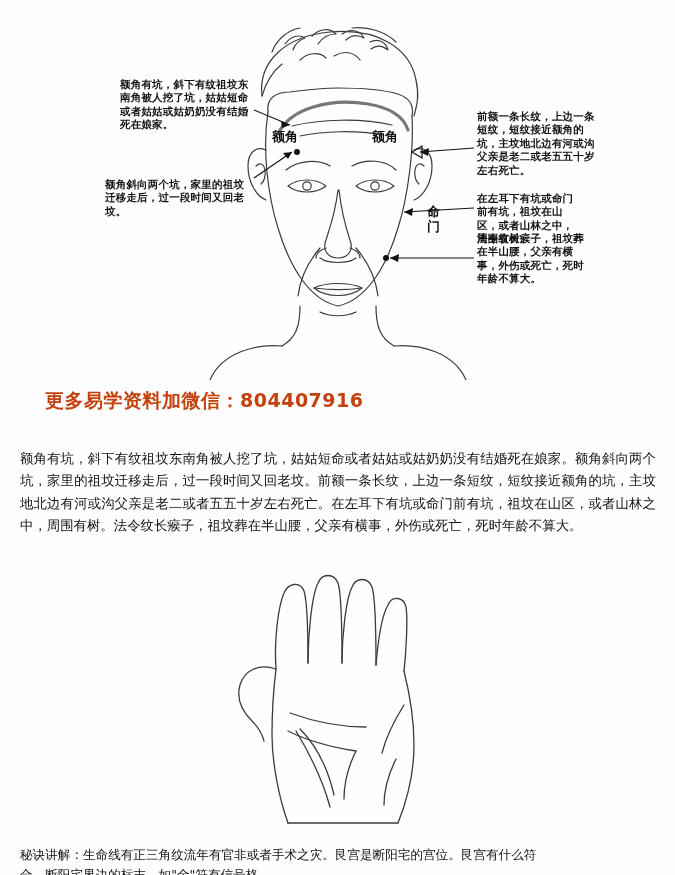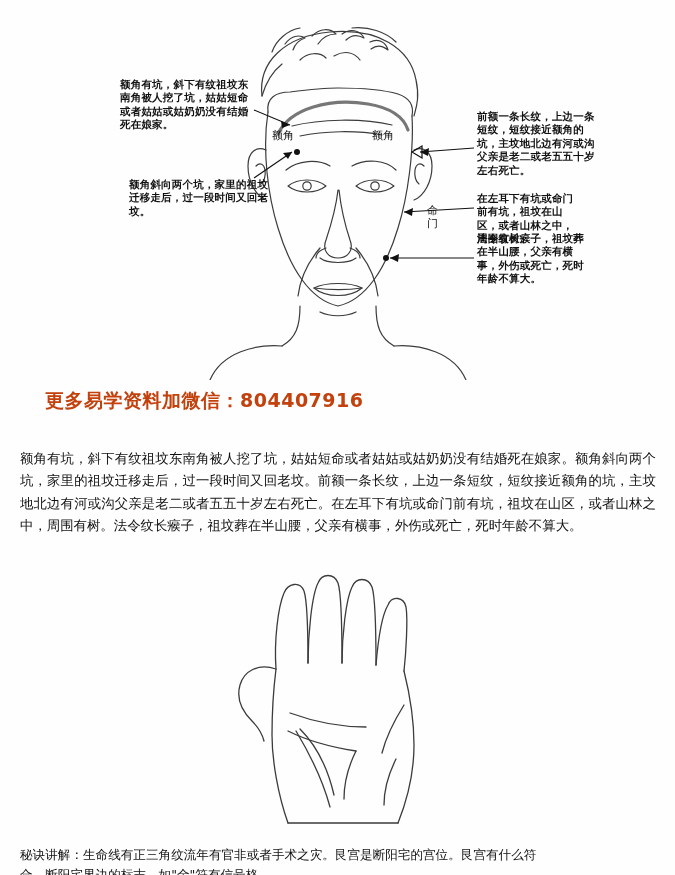"额角" .face-label { font-size: 11px -> 13px; font-weight: 400 -> 700 }
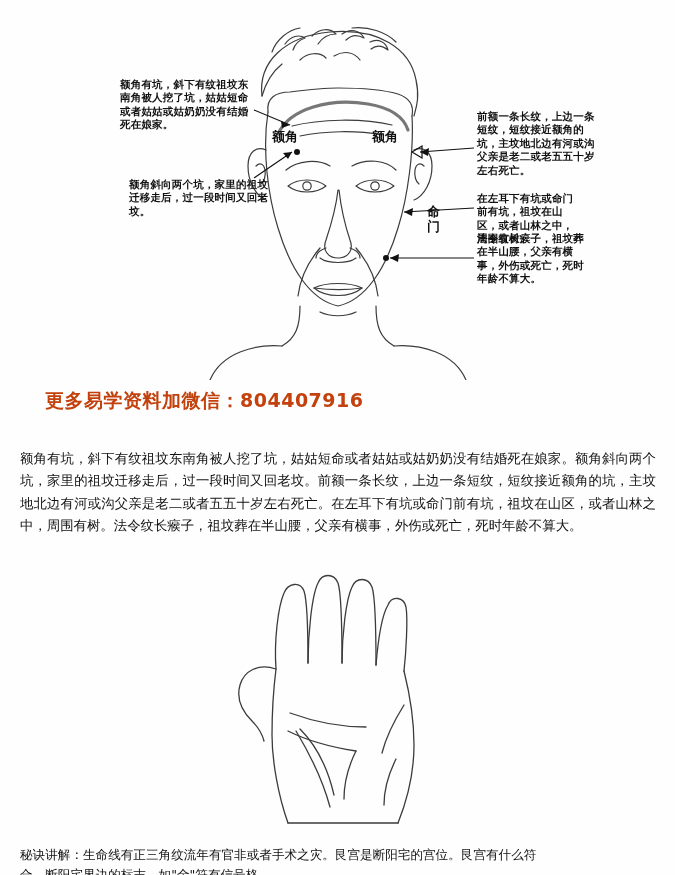"额角斜向两个坑，家里的祖坟迁移走后，过一段时间又回老坟。" .anno-tl2 { left: 129px -> 105px }
